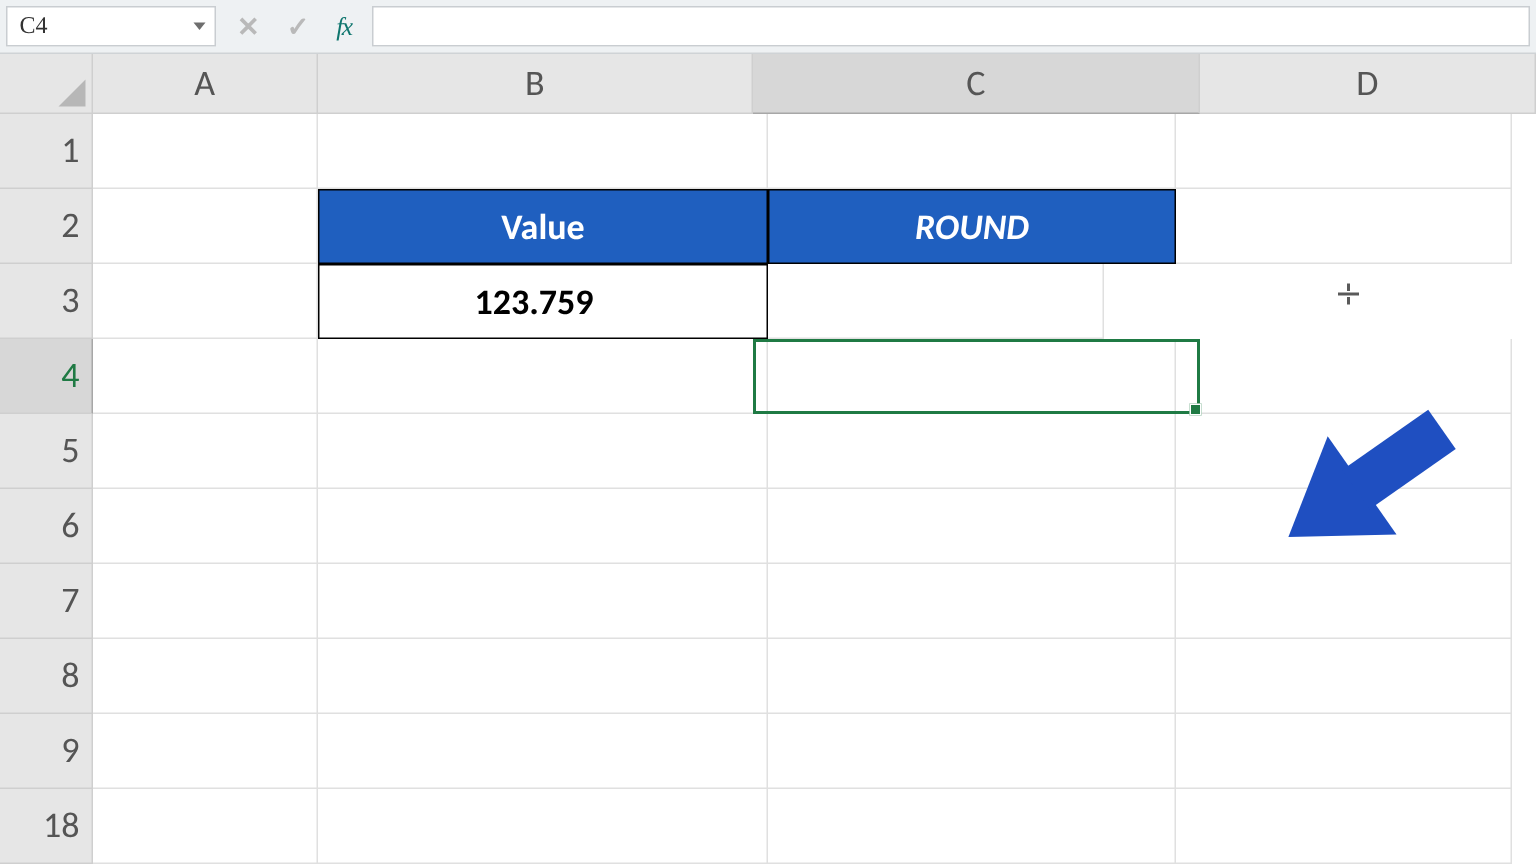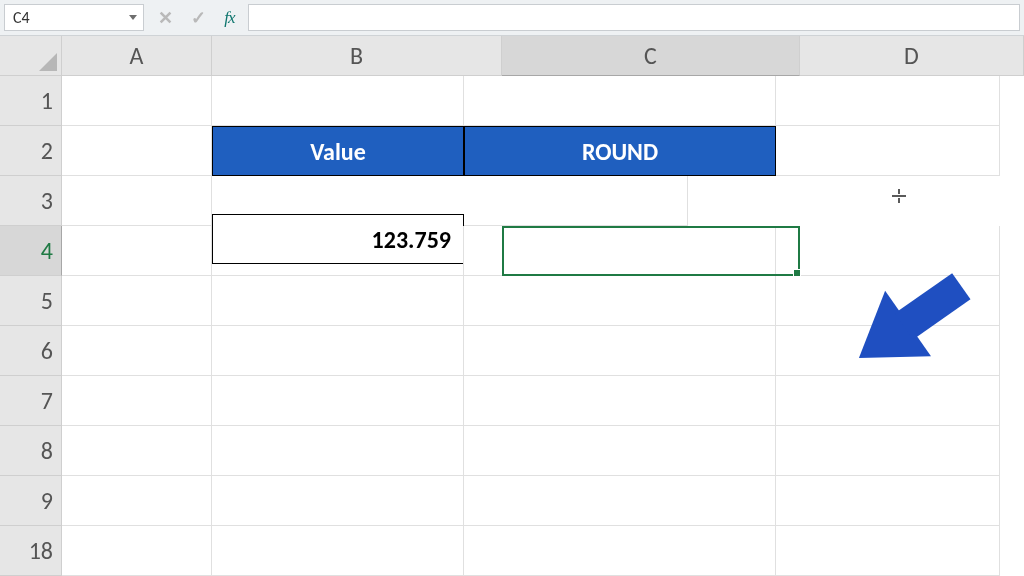"C4" .namebox { font-family: none -> Liberation Serif, serif }
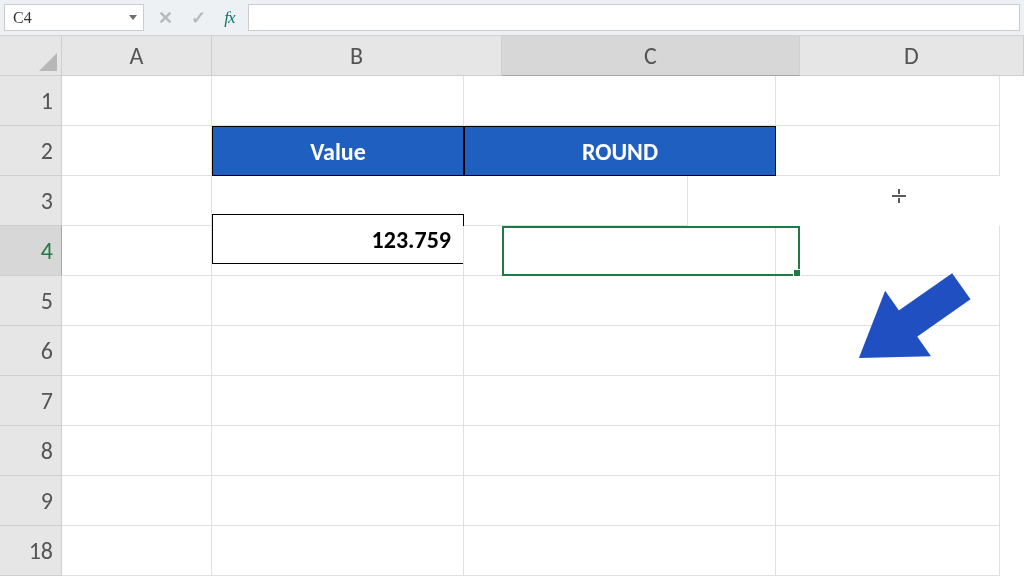"Value" .cB { width: 252px -> 300px }
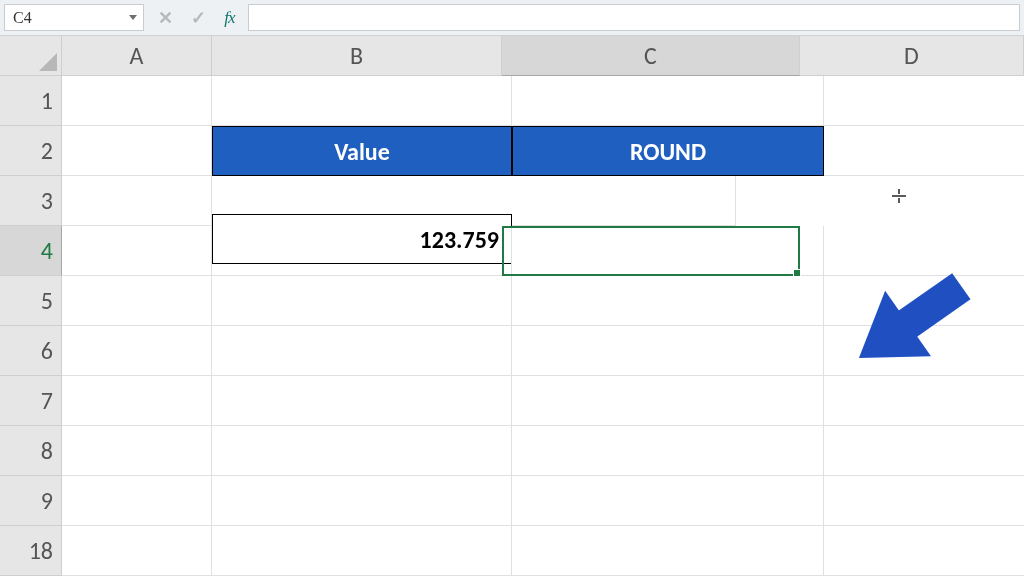"ROUND" .cC { font-style: none -> italic; width: 312px -> 272px }
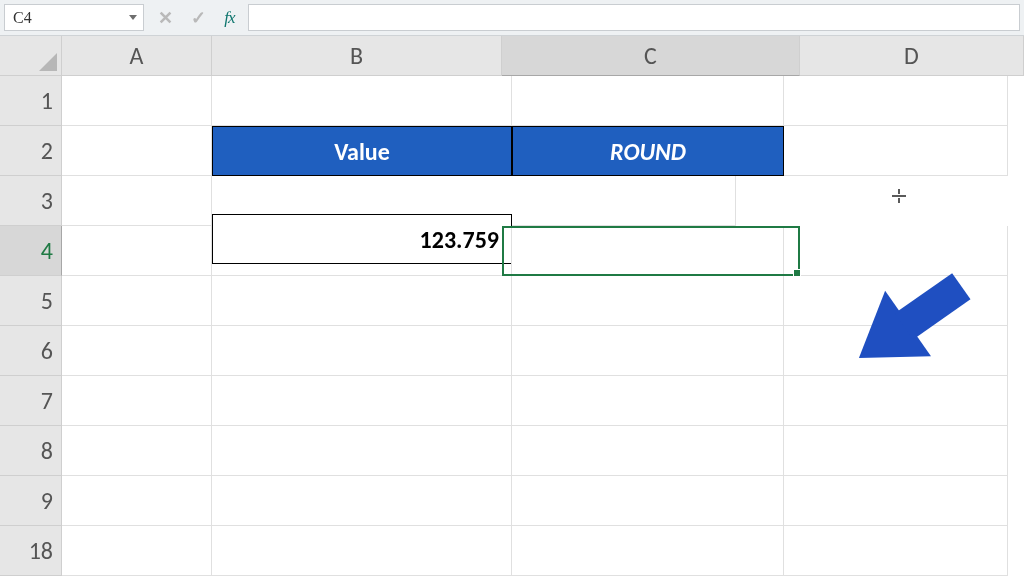"123.759" .data { justify-content: flex-end -> center; margin-top: 38px -> none }
